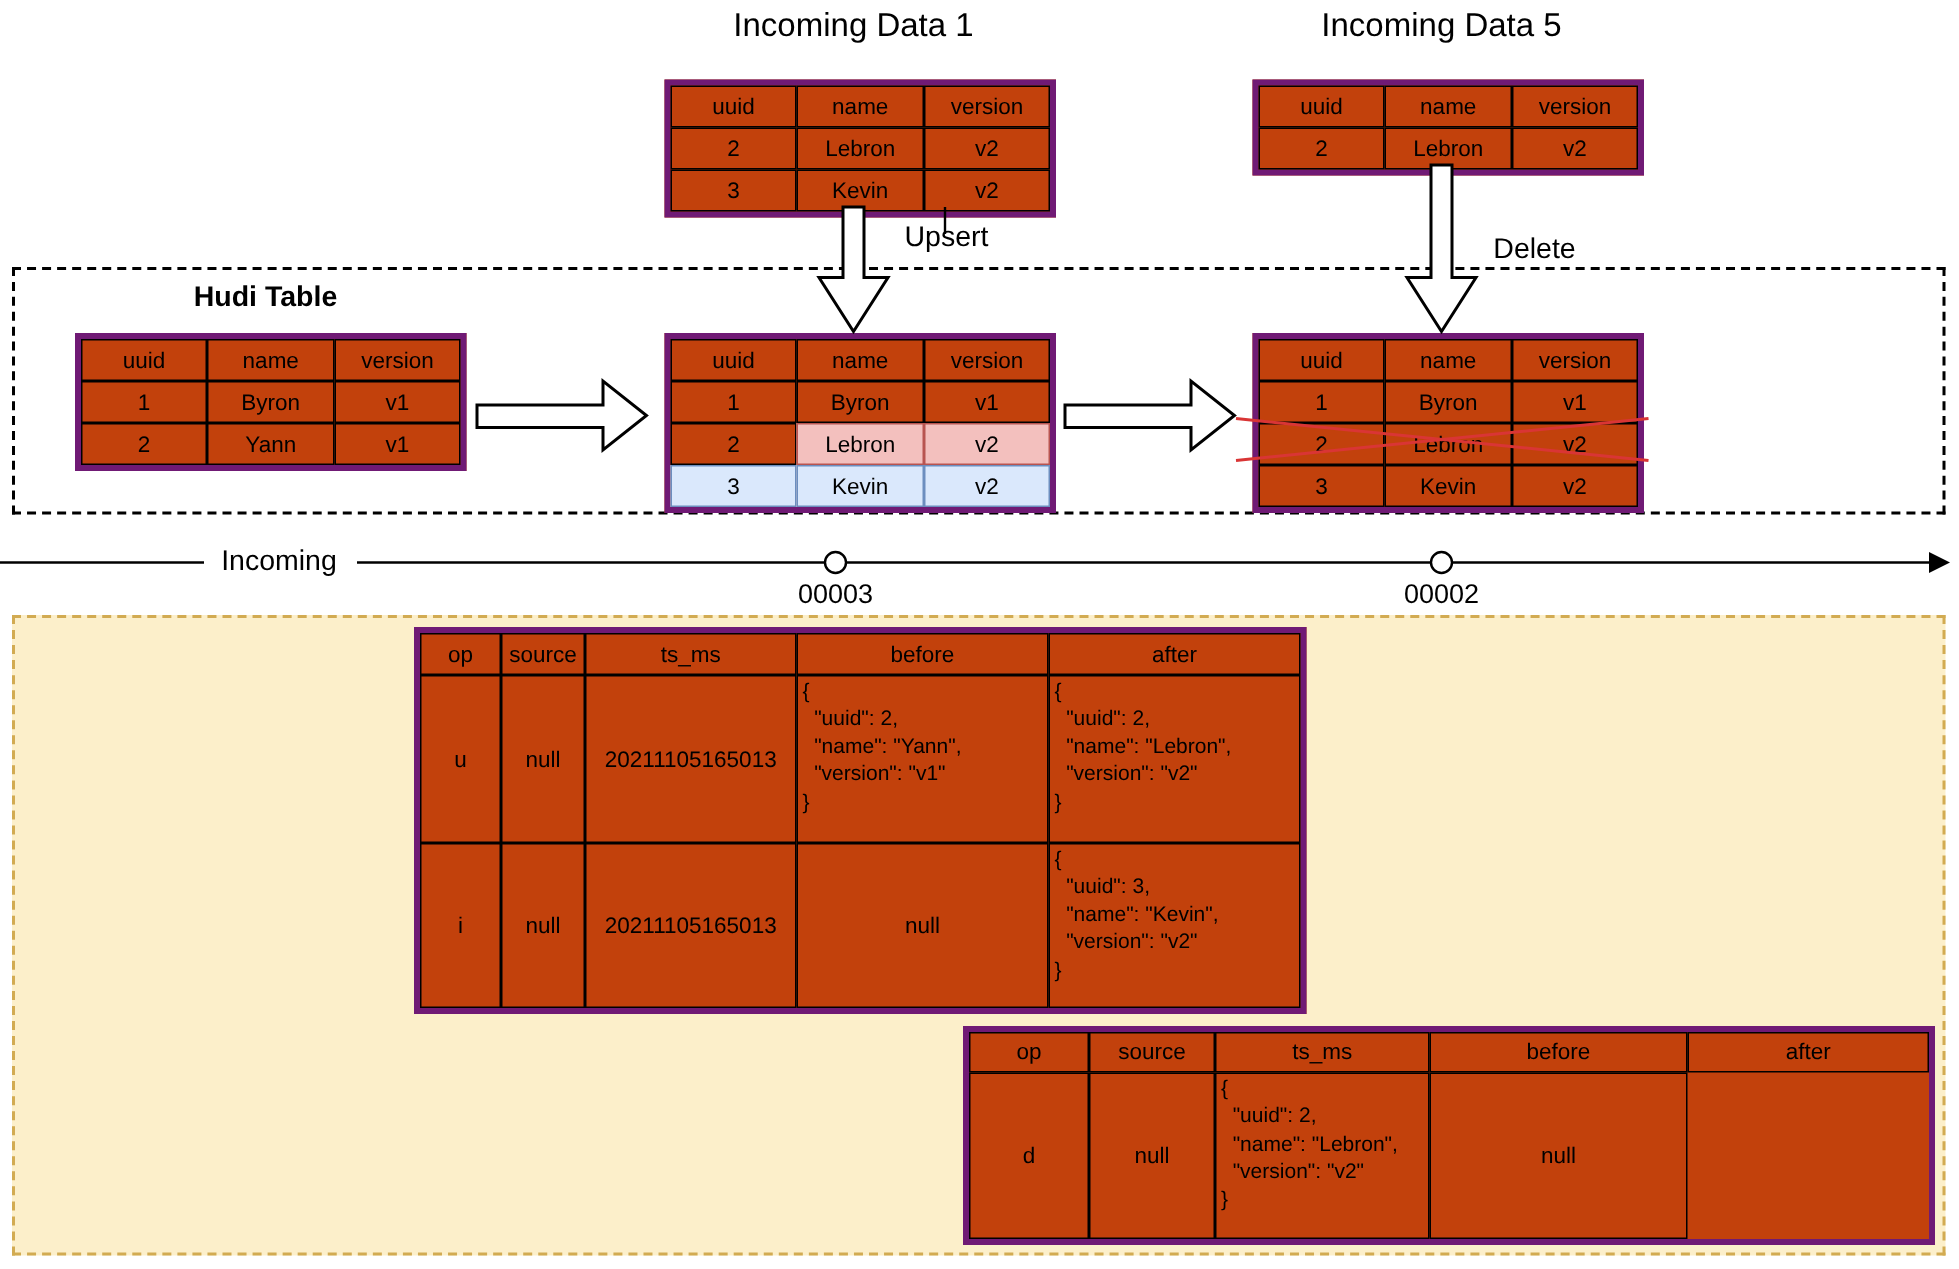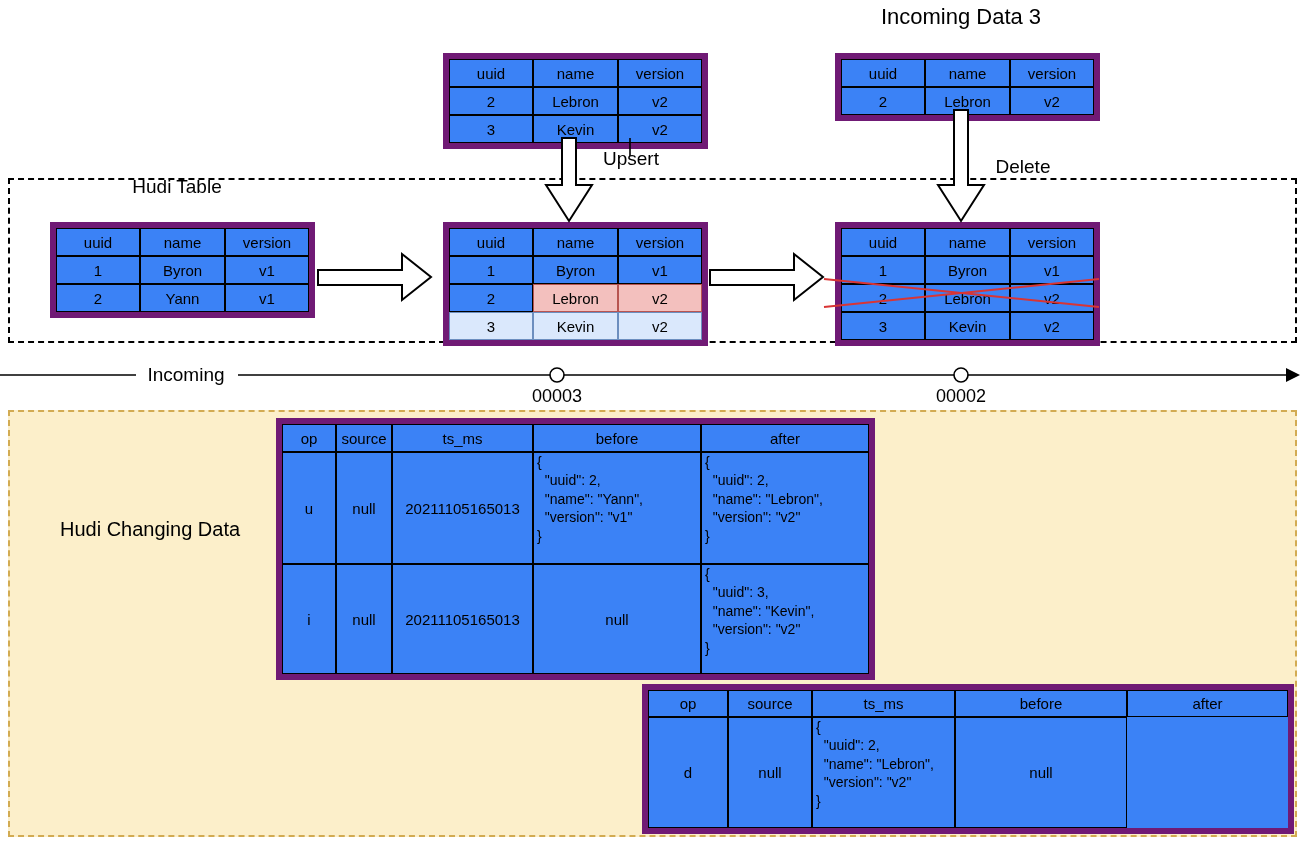"Incoming Data 1" div.abs { html: none -> <div>Incoming Data 1</div> }
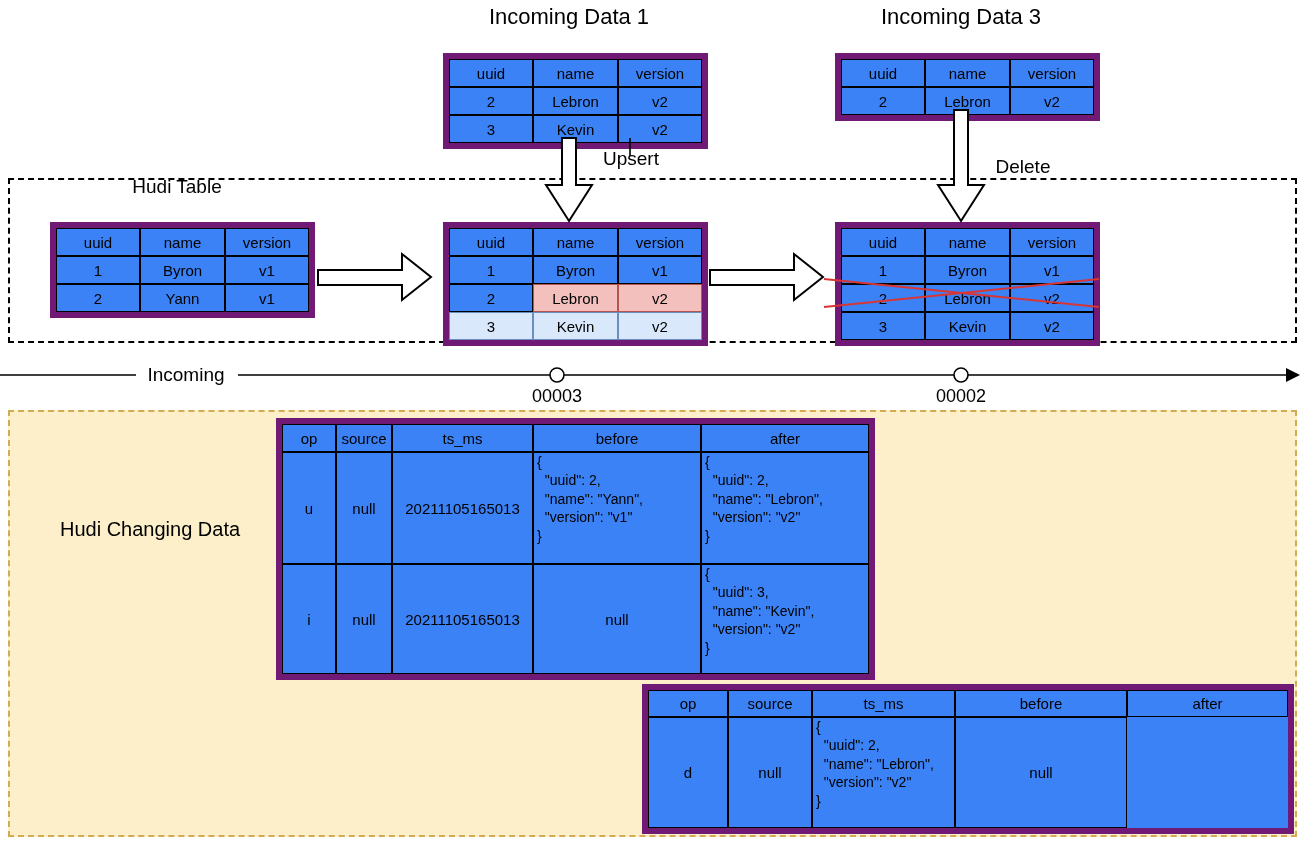"Incoming Data 3" div.abs { text: 3 -> 5 }
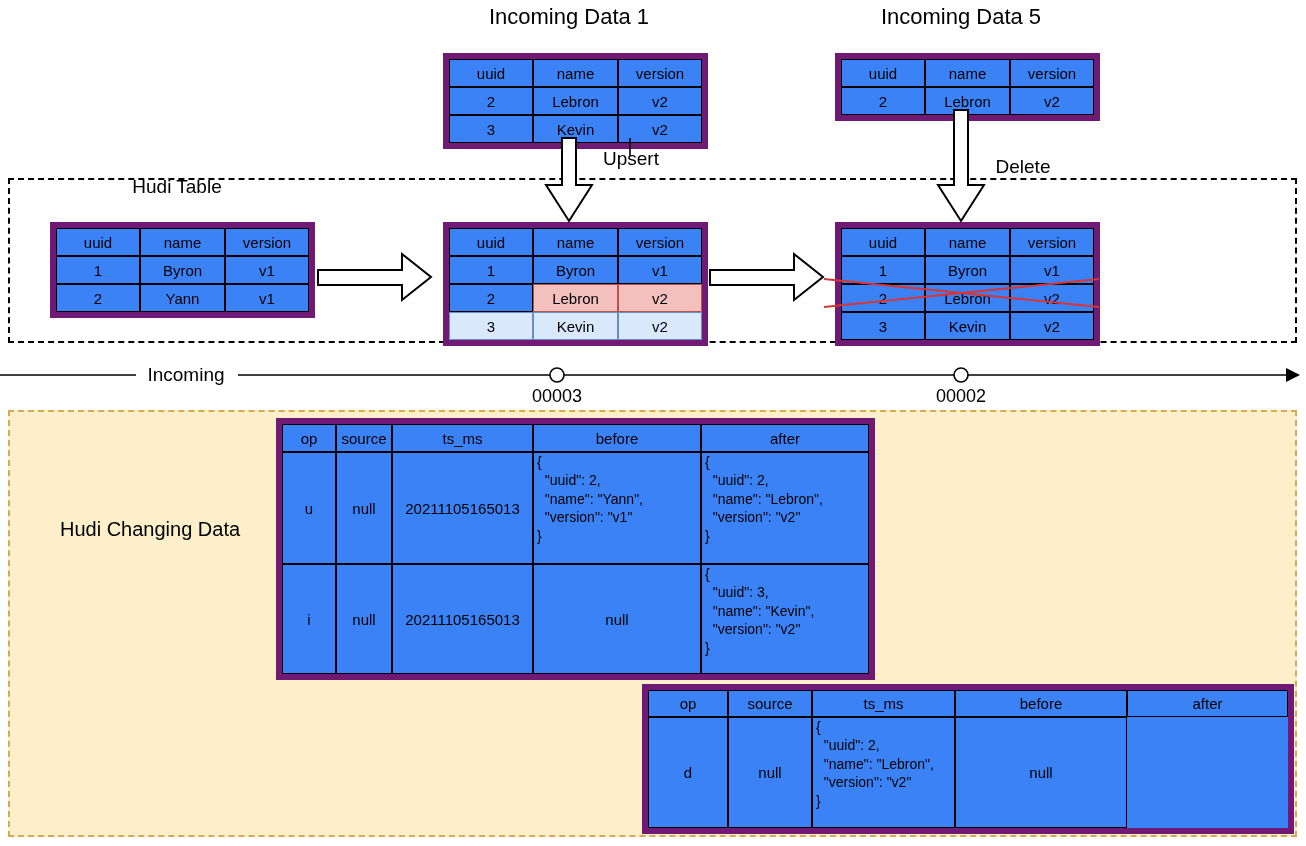"uuid" .tbl { background: #3b82f6 -> #c2410c; border: 6px solid #701a75 -> 4px solid #701a75 }
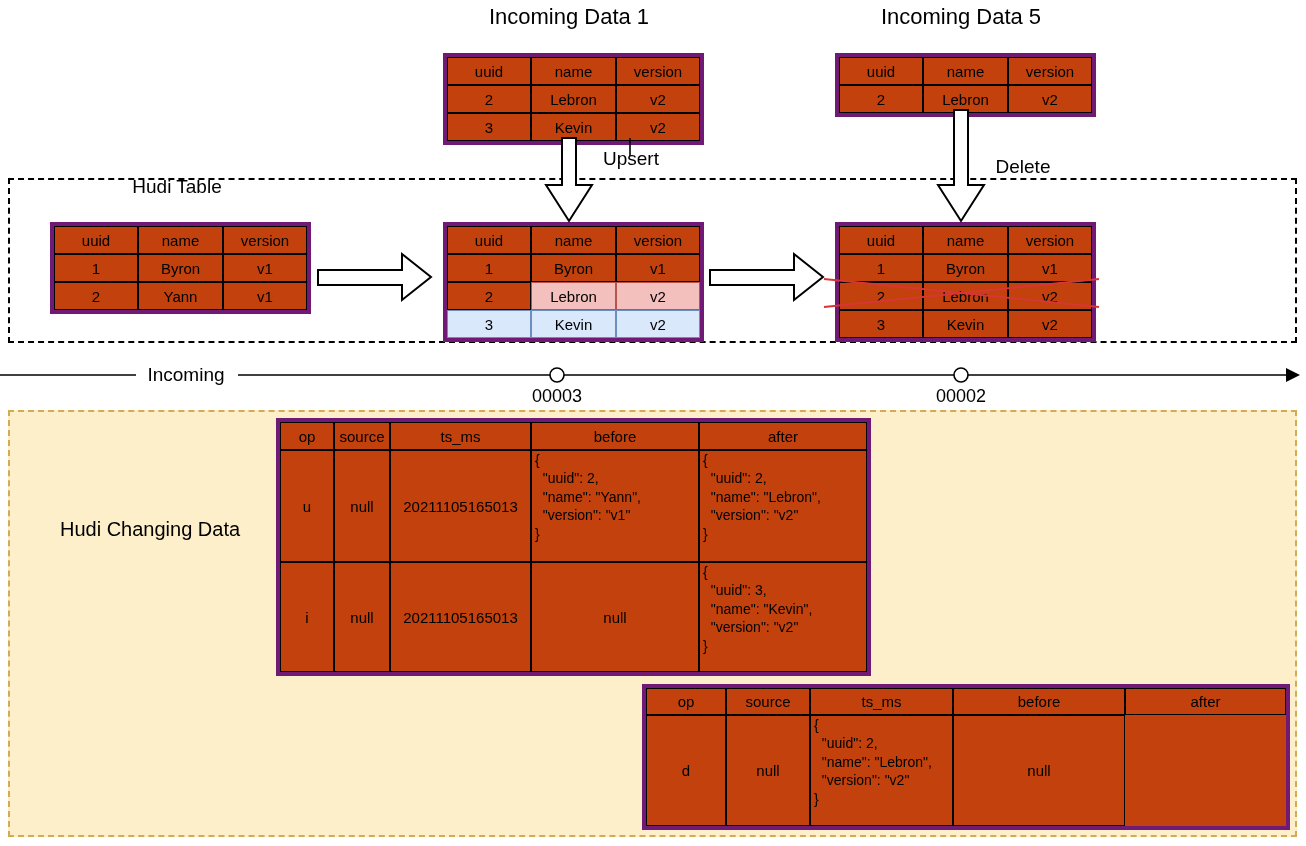"Hudi Table" div.abs { font-weight: none -> bold; top: 176px -> 188px }
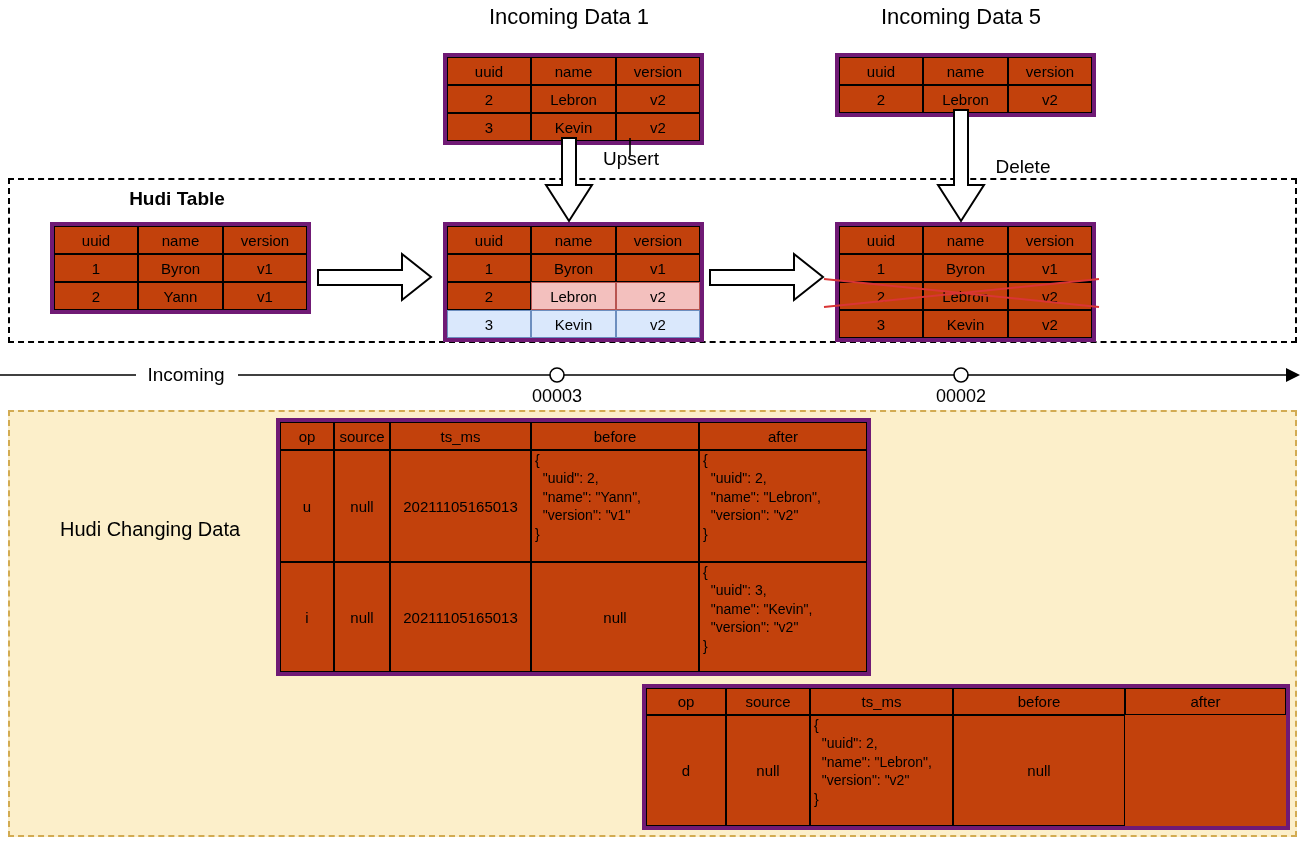"Hudi Changing Data" div.abs { html: <div>Hudi Changing Data</div> -> none }
